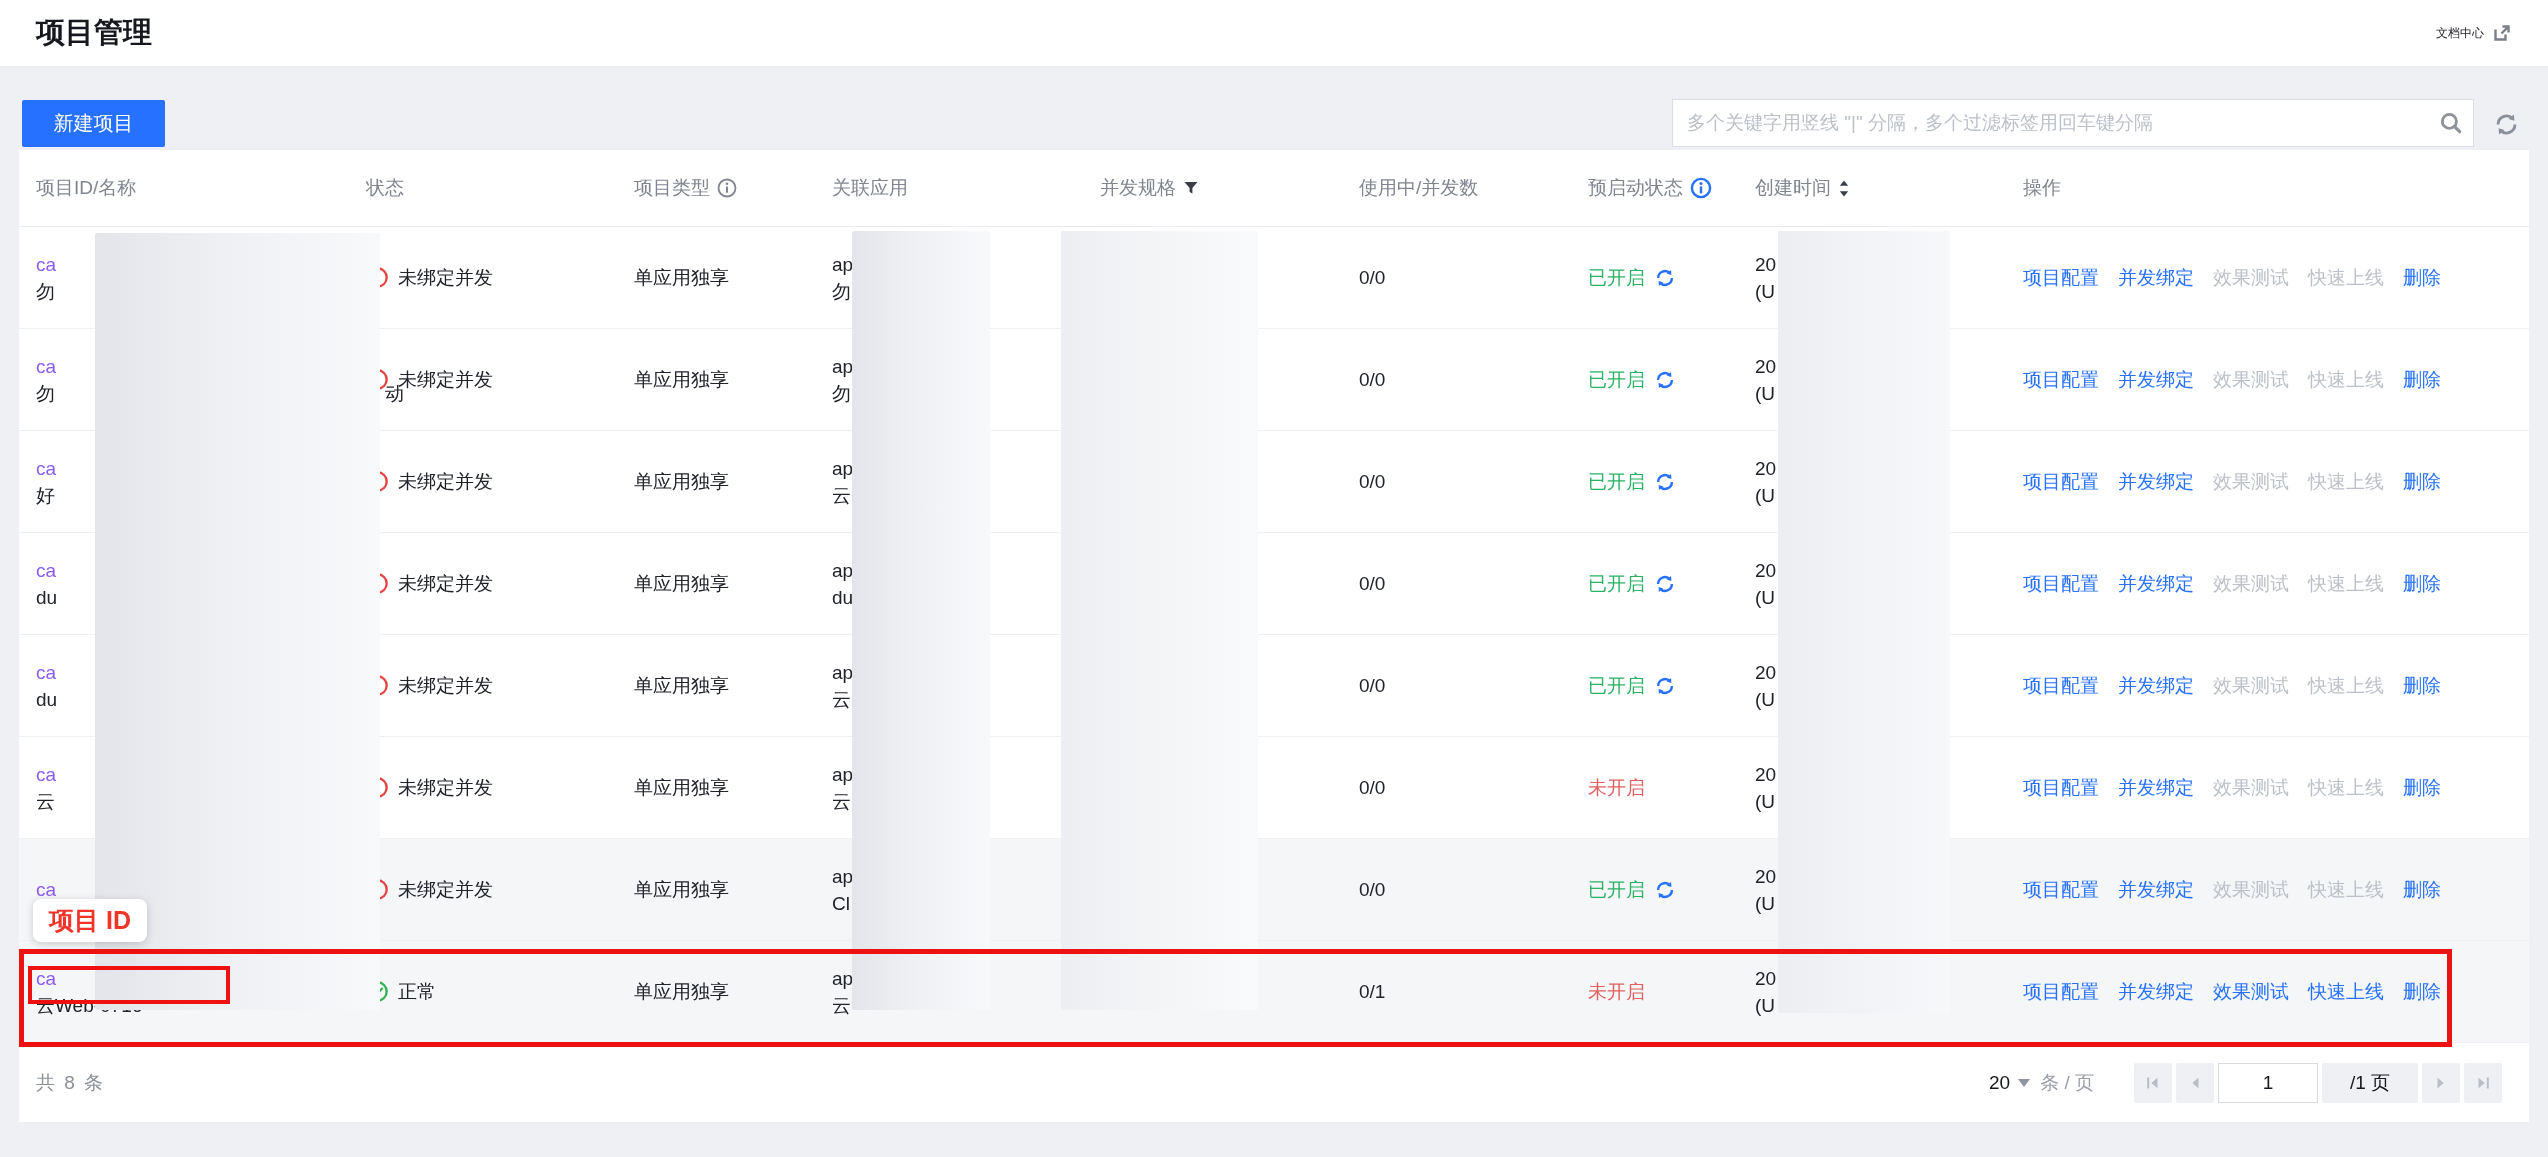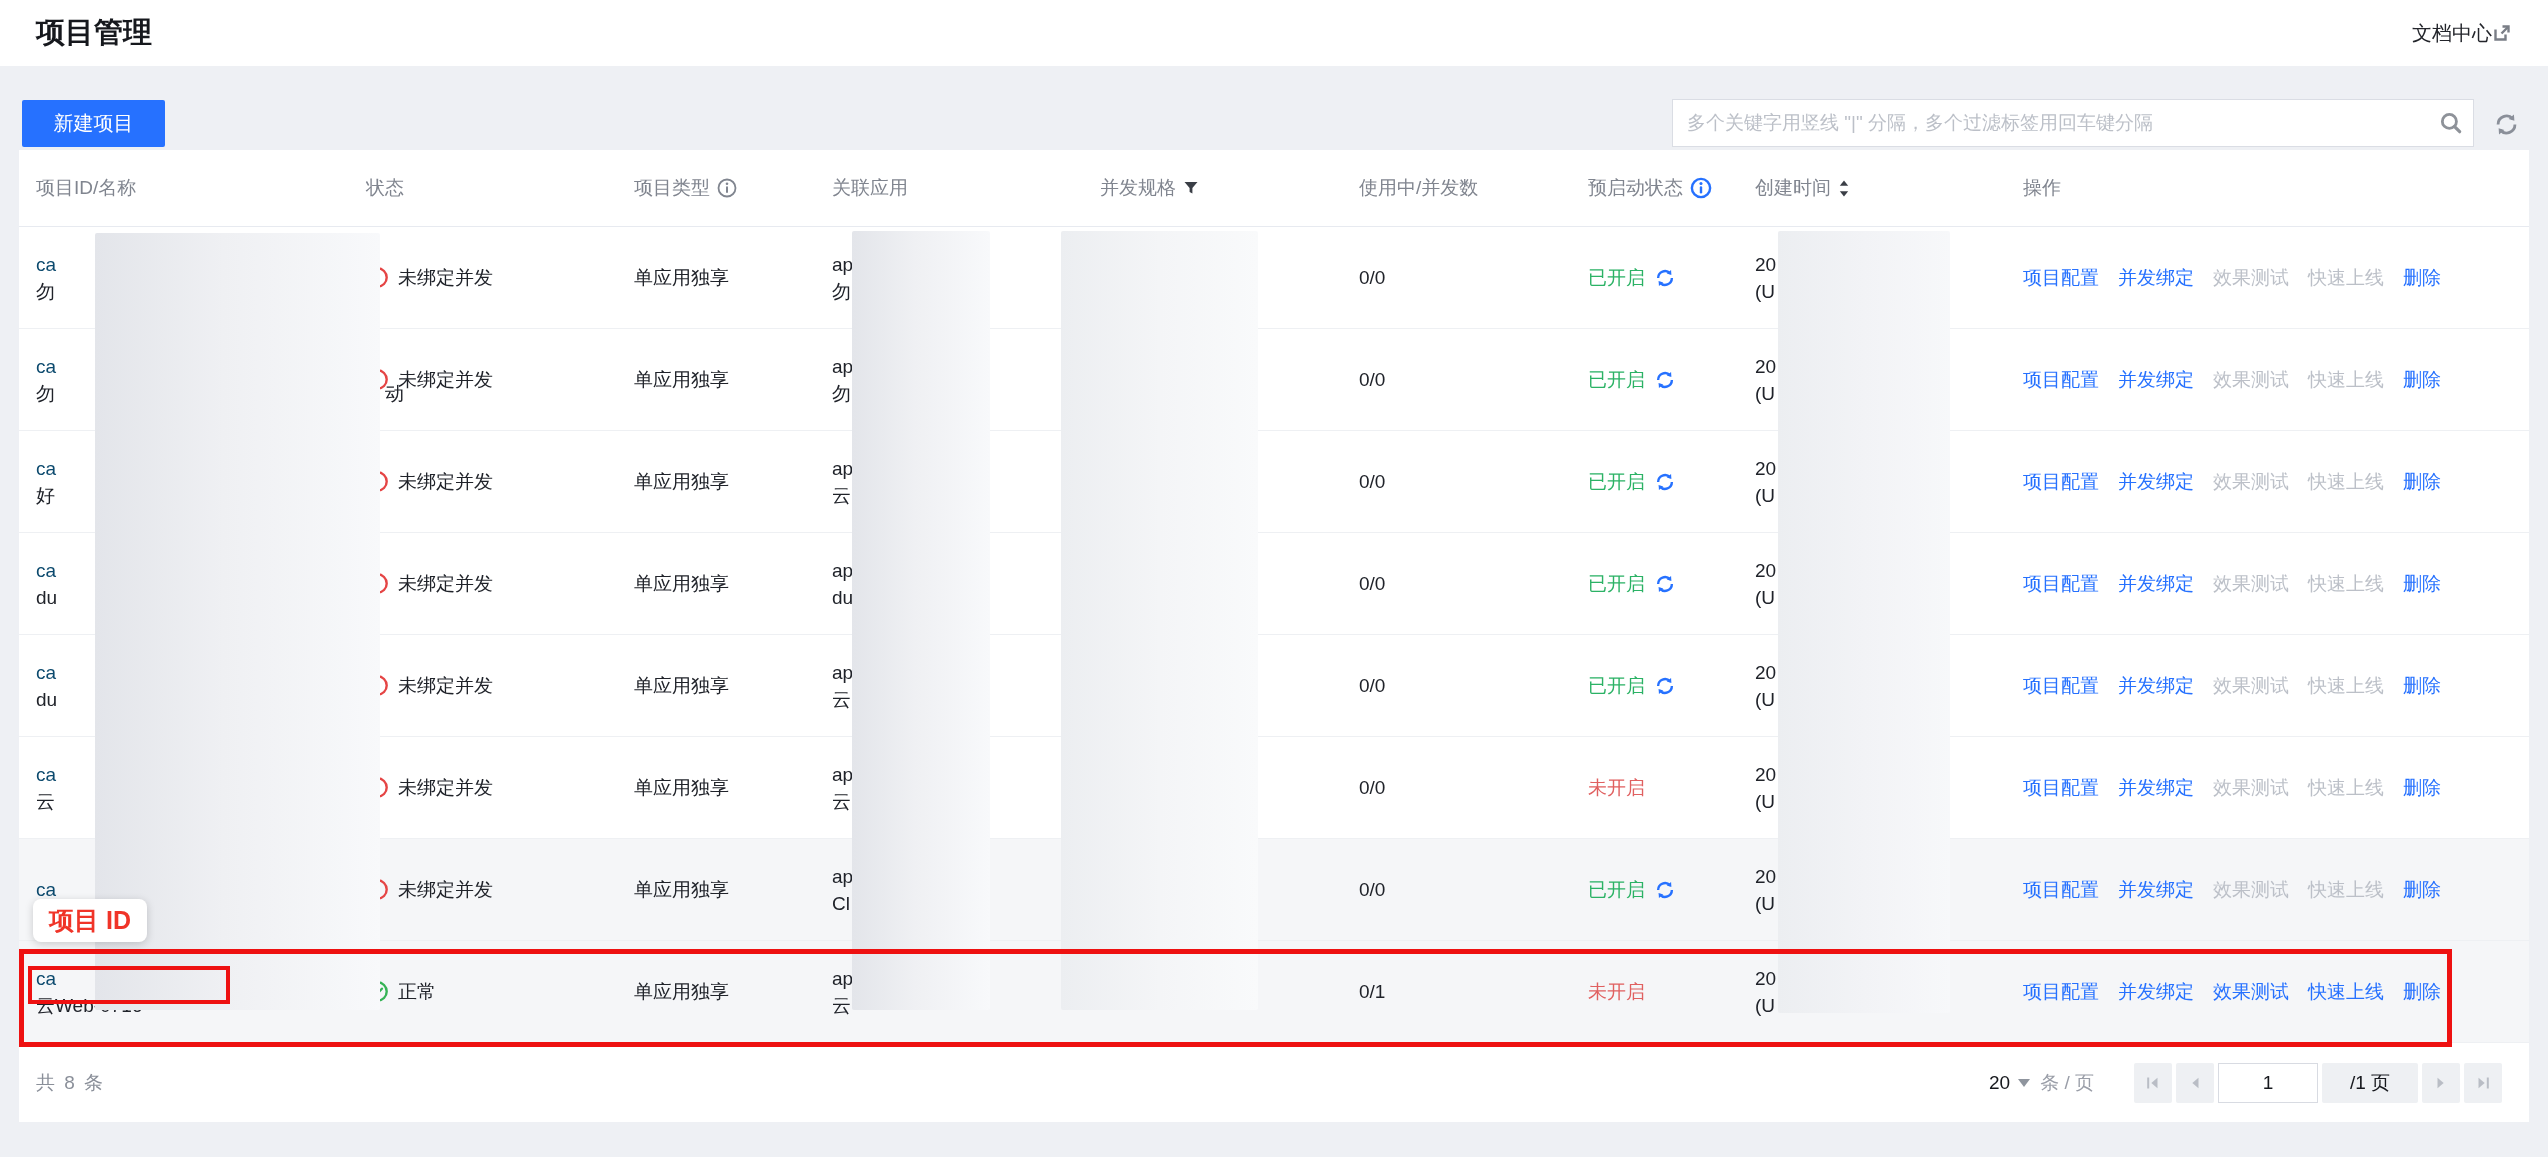"文档中心" .doc-link { font-size: 20px -> 12px; gap: none -> 8px }
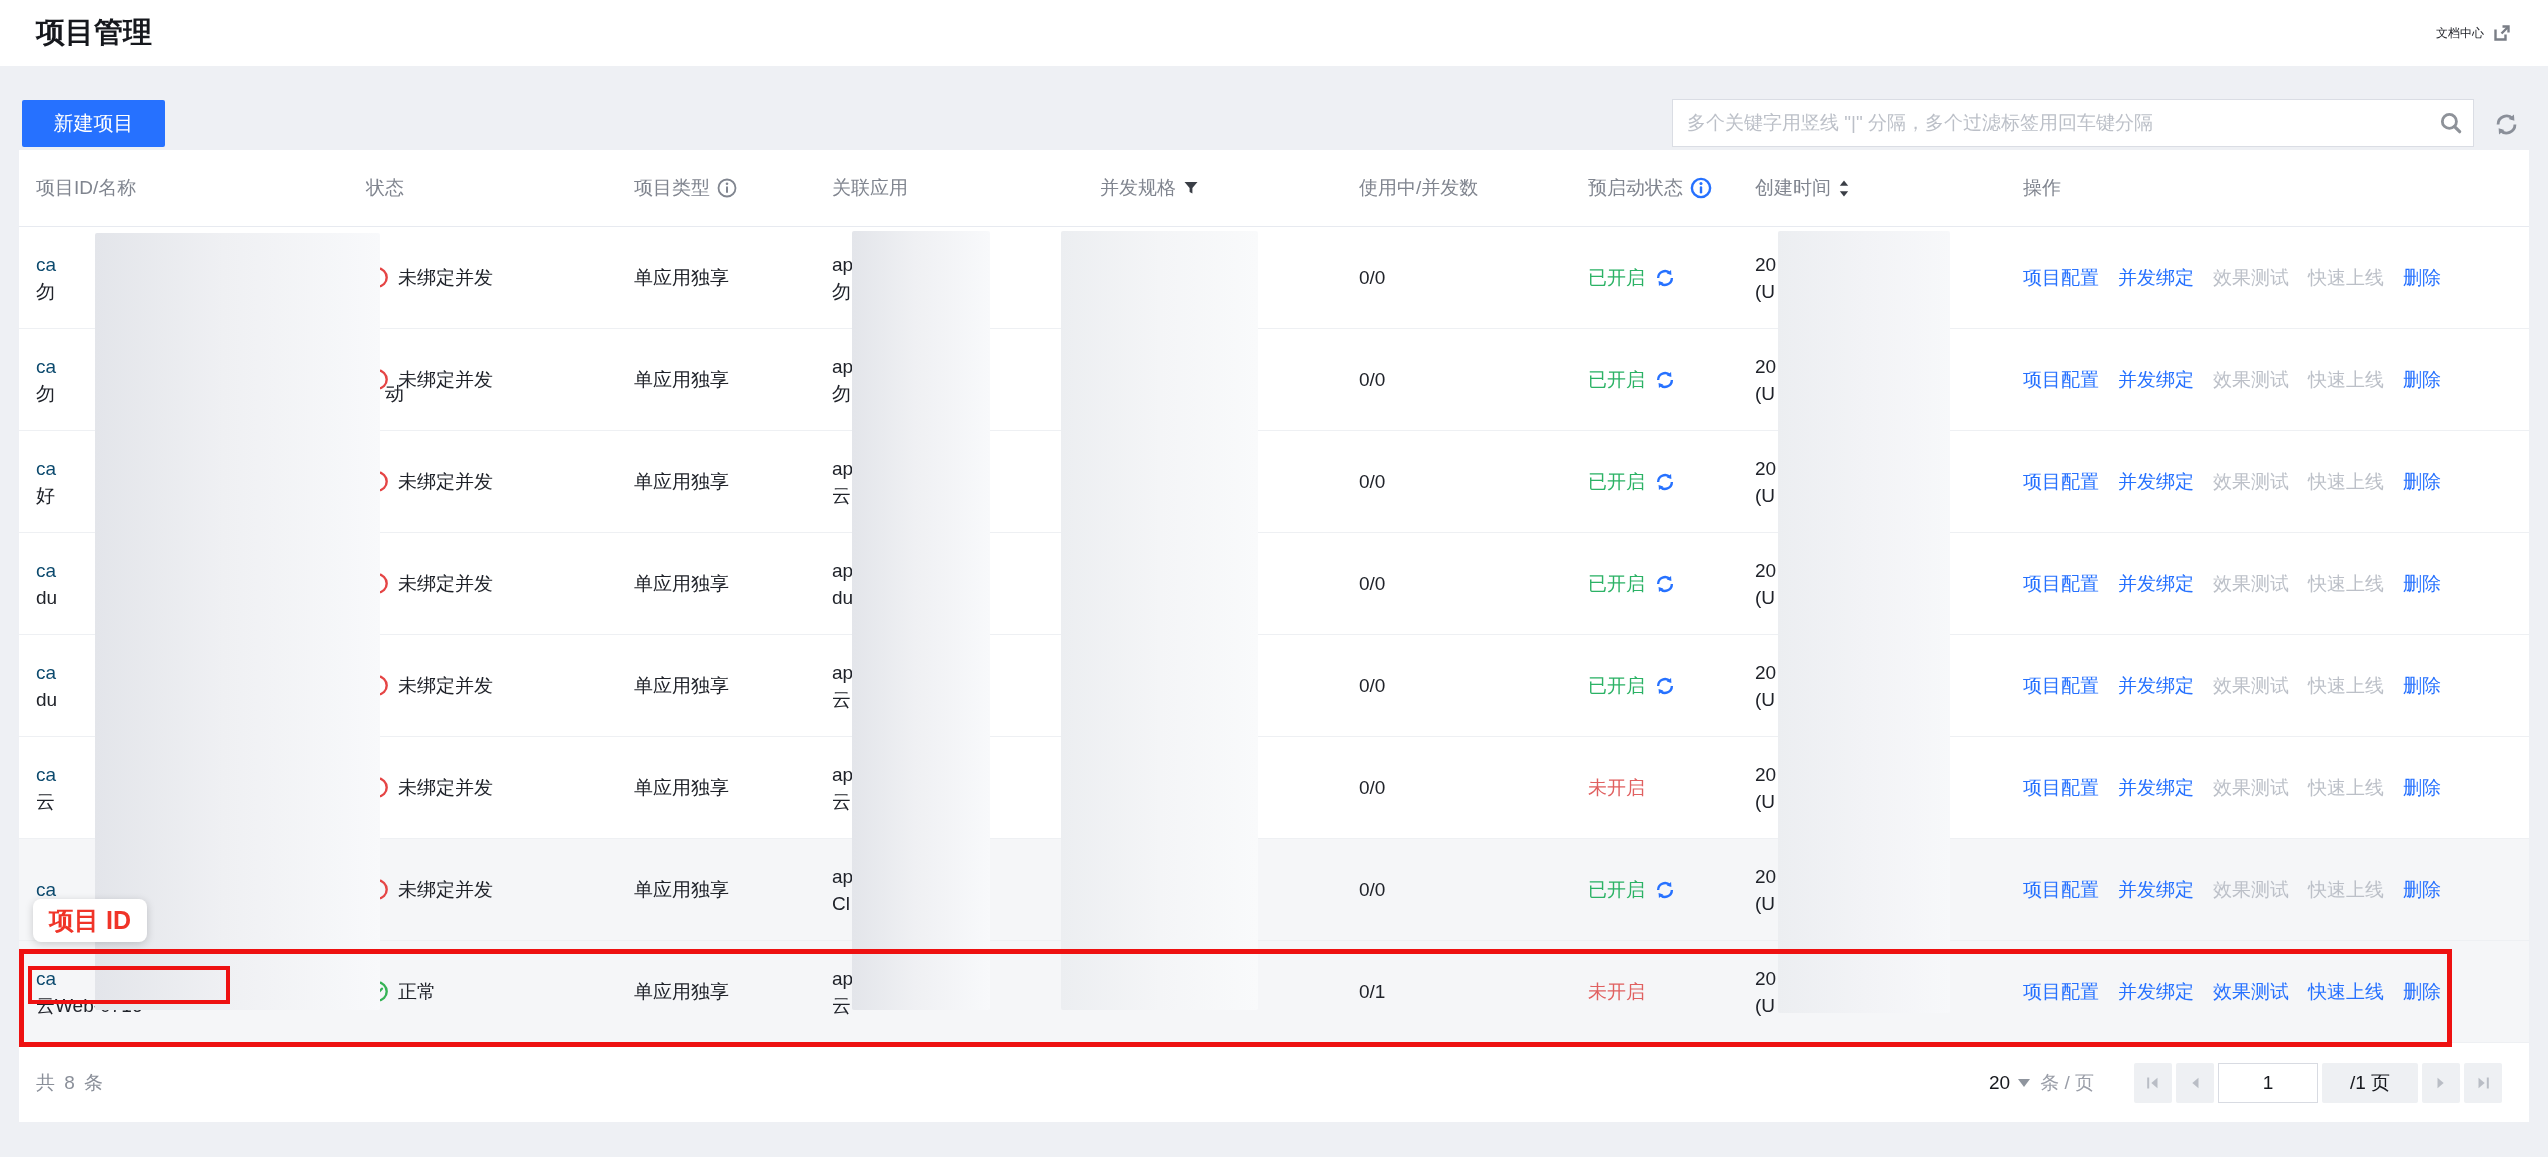"ca" .link { color: #0c4a6e -> #8b5cf6 }
